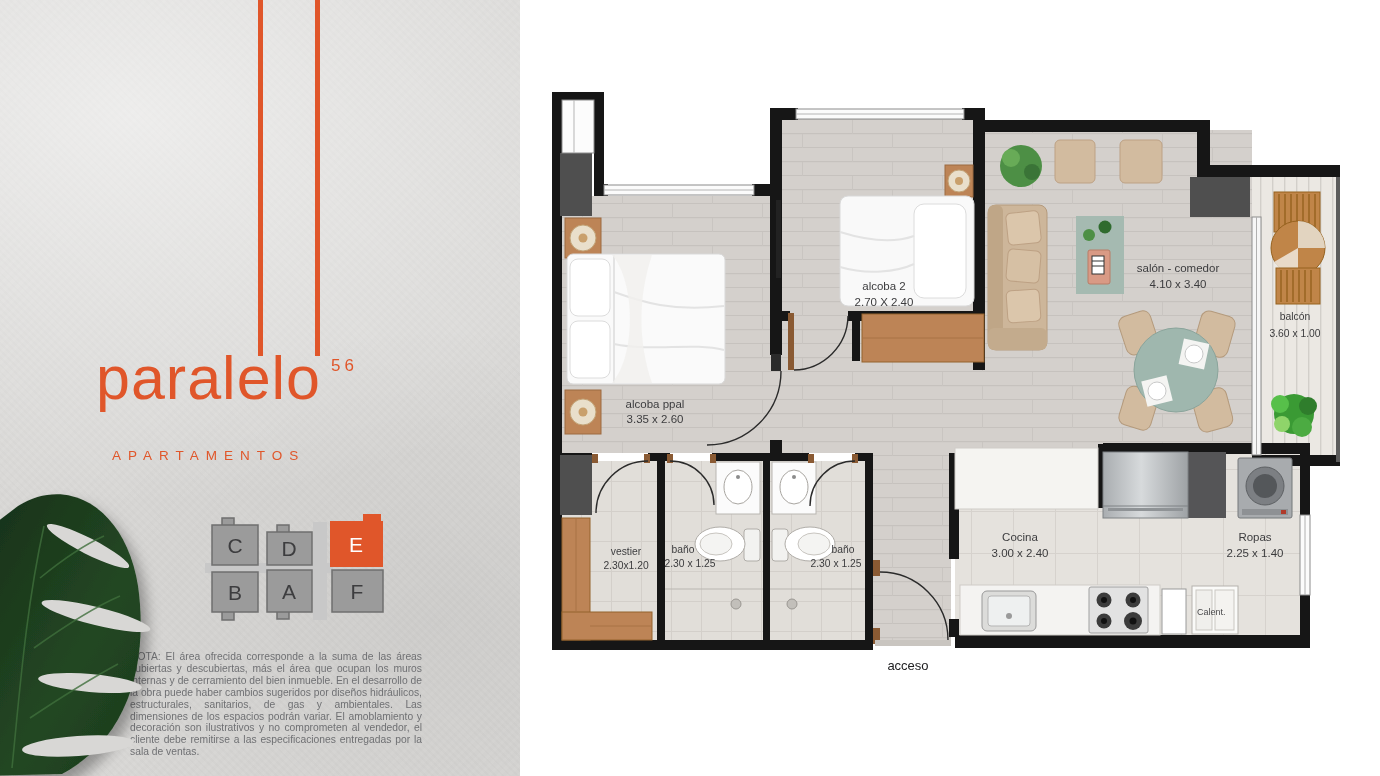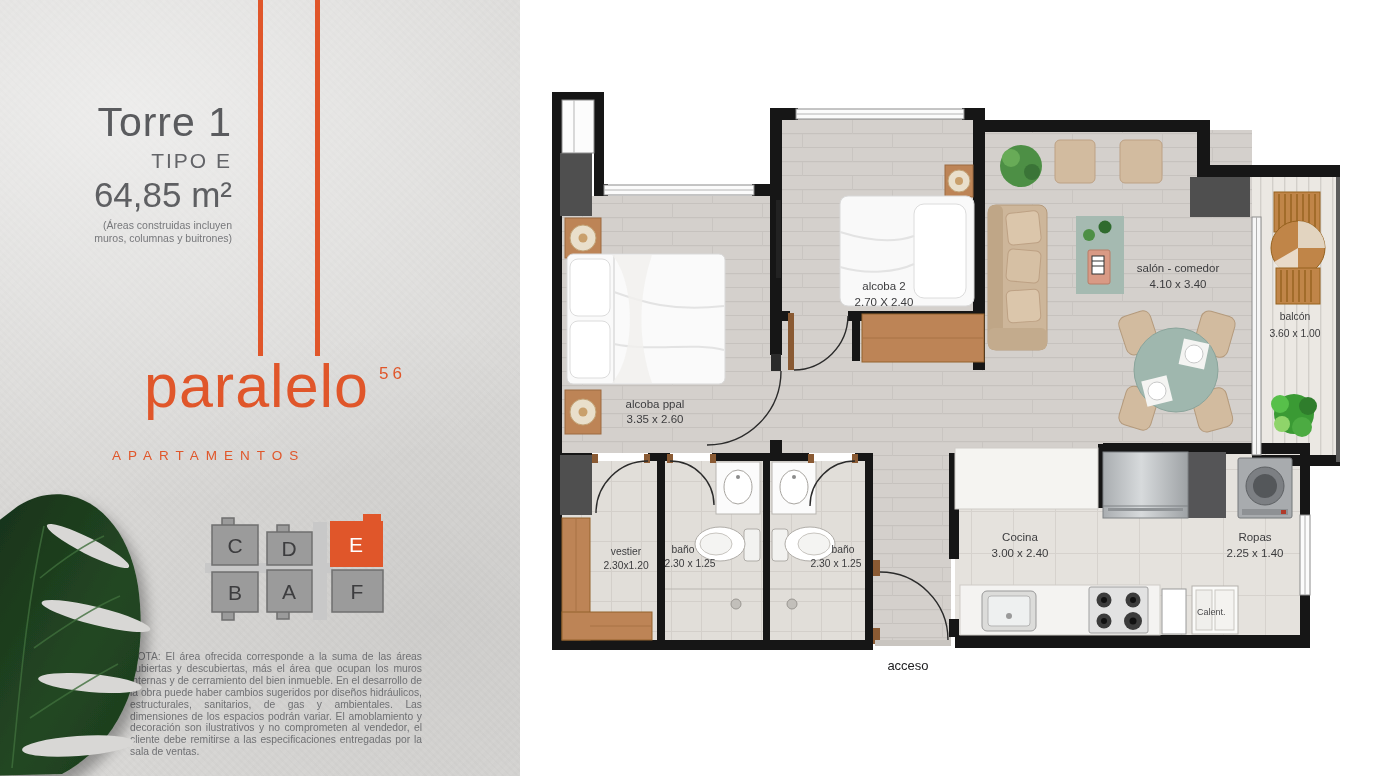"Torre 1" div.title-block { html: <div> <div>Torre 1</div> <div>TIPO E</div> <div>64,85 m²</div> <div> <div>(Áreas construidas incluyen</div> <div>muros, columnas y buitrones)</div> </div> </div> -> none }
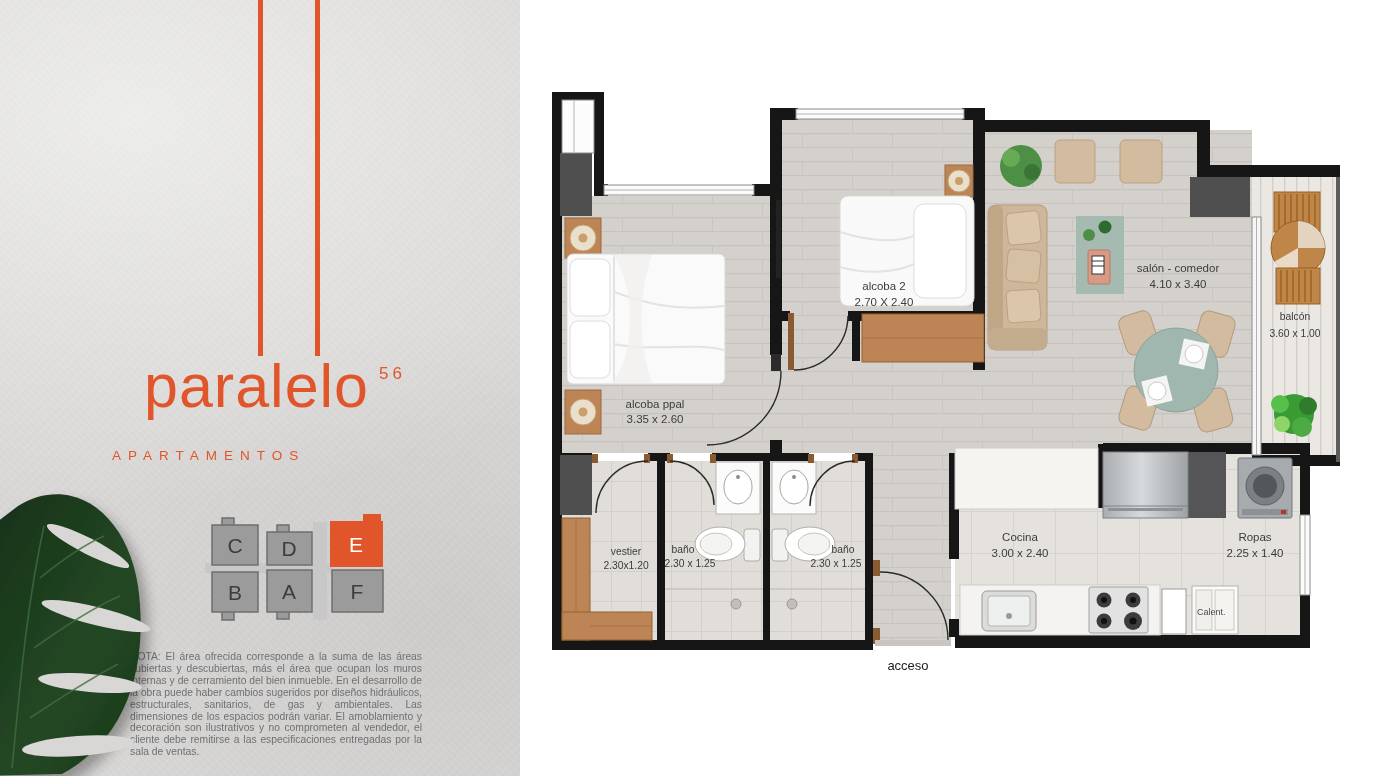"paralelo 56" .logo { margin-left: 48px -> none; top: 344px -> 336px }
